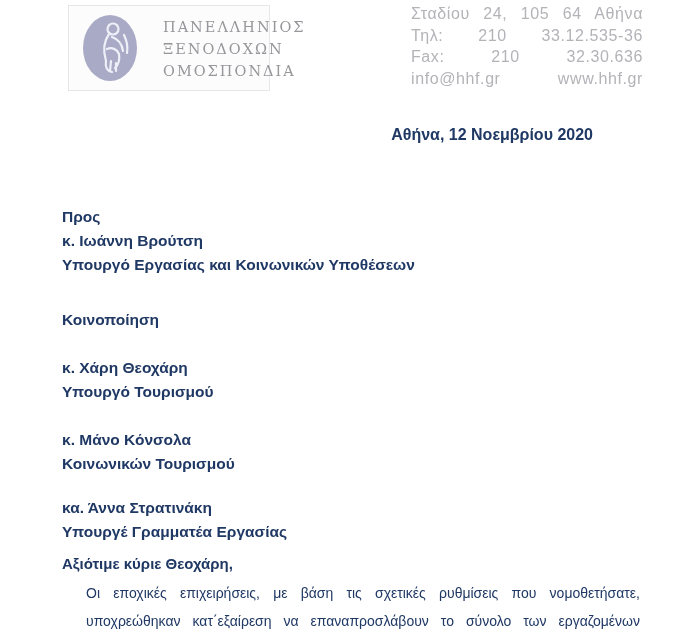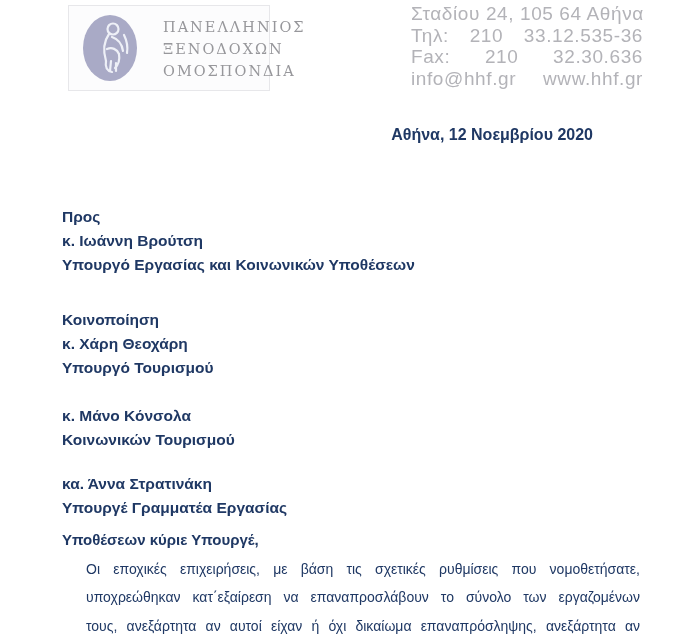"Σταδίου 24, 105 64 Αθήνα" .contact { font-size: 19px -> 16px }
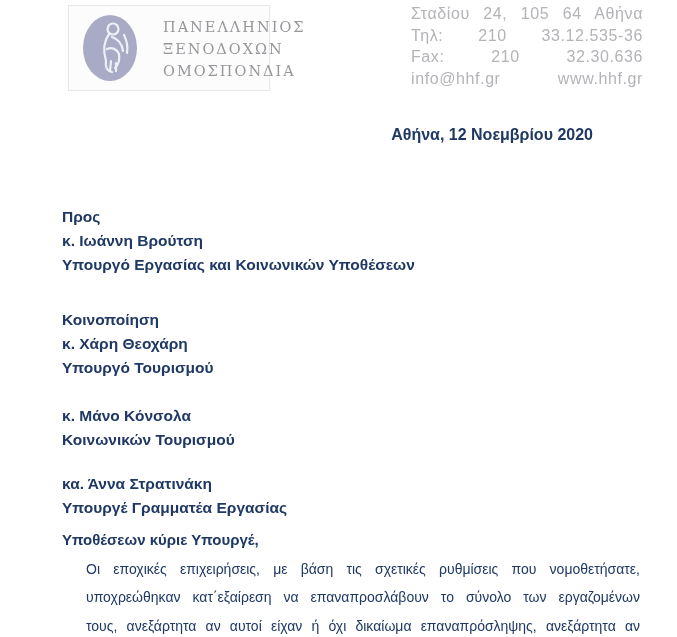"κ. Χάρη Θεοχάρη" .blk.cc-1 { margin-top: none -> 24px }
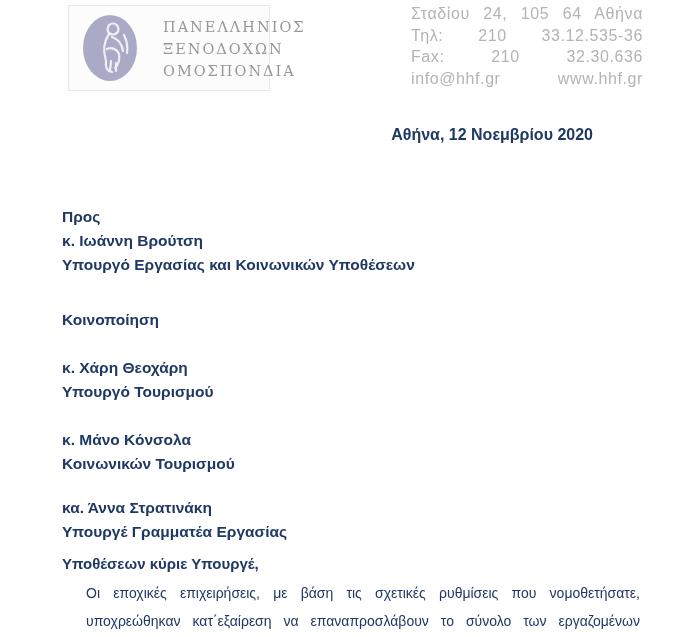"Υποθέσεων κύριε Υπουργέ," div.salutation { text: Υποθέσεων κύριε Υπουργέ -> Αξιότιμε κύριε Θεοχάρη }
